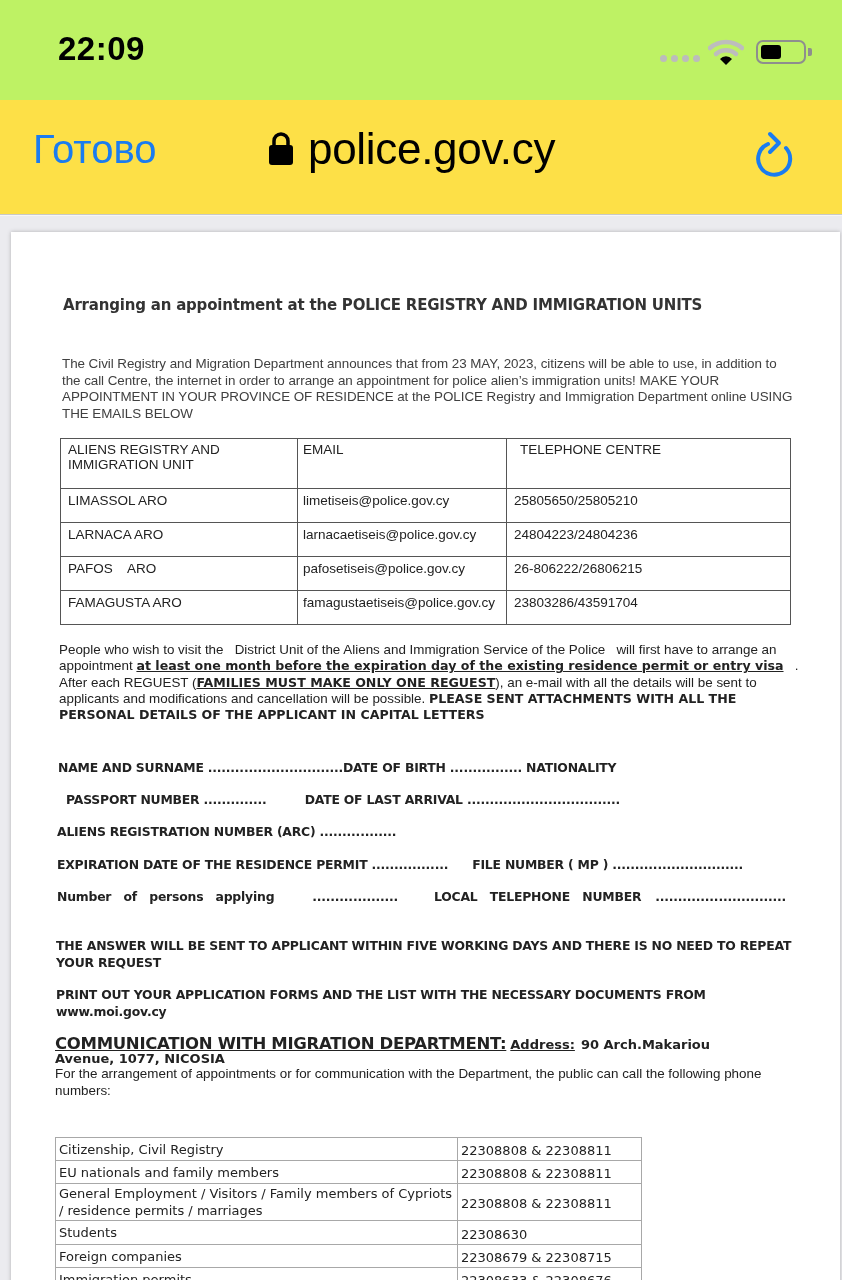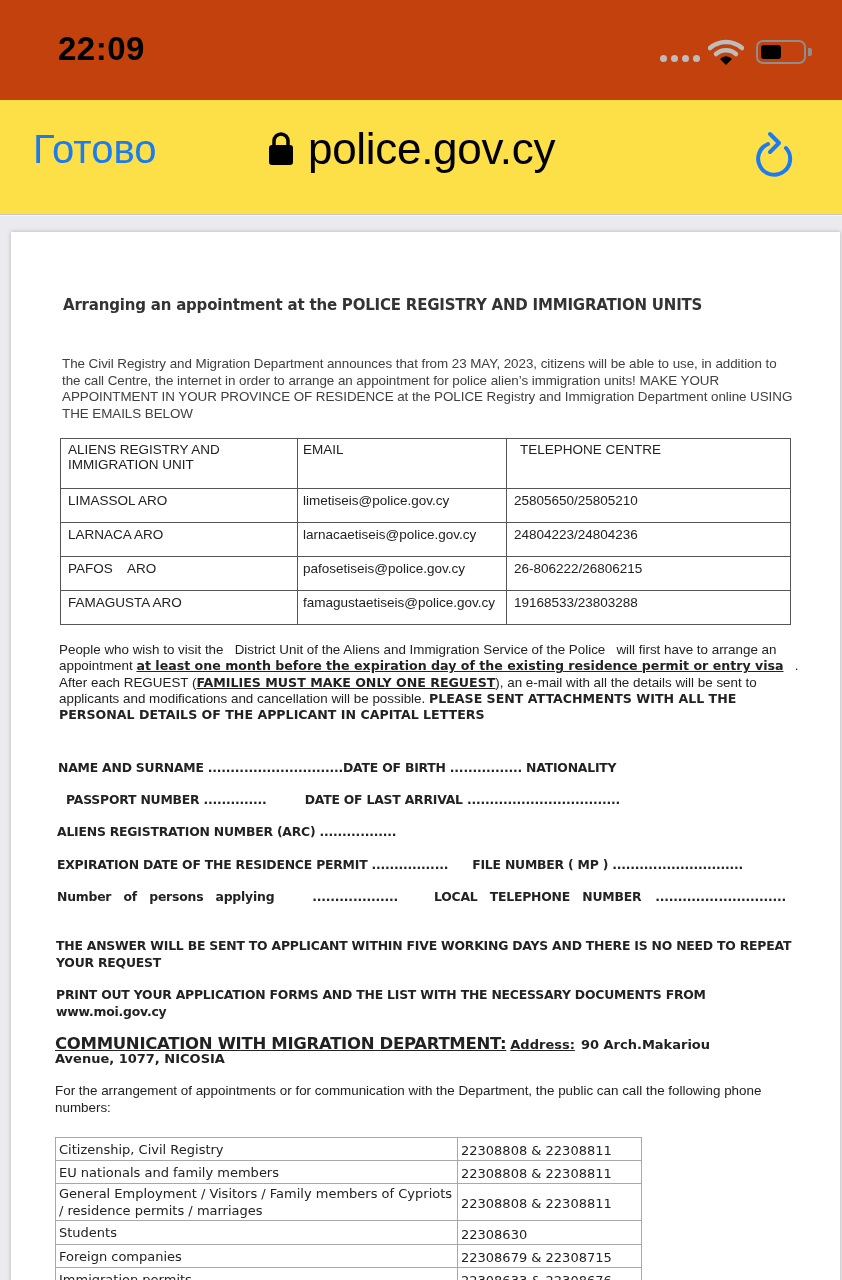"22:09" .status-bar { background: #c2410c -> #bef264 }
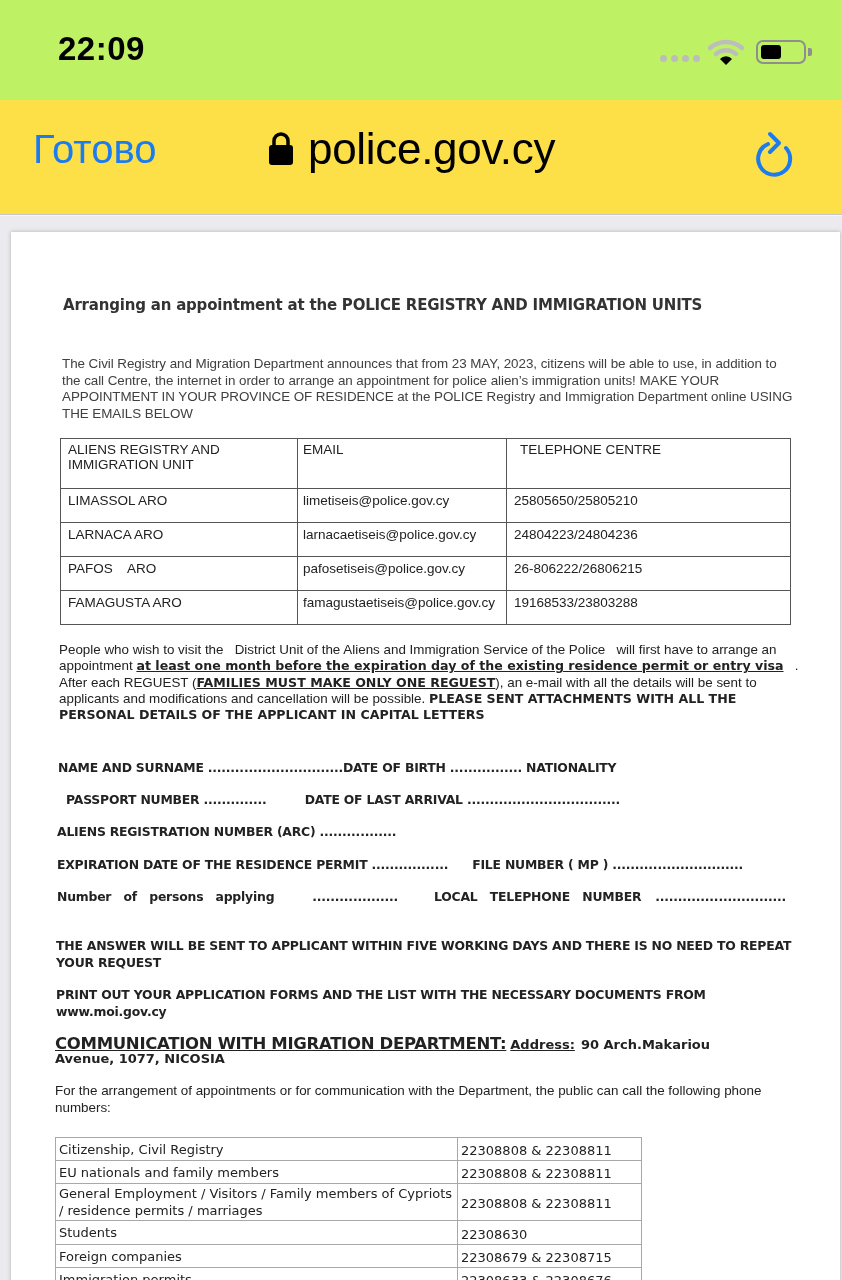"19168533/23803288" td.c3 { text: 19168533/23803288 -> 23803286/43591704 }
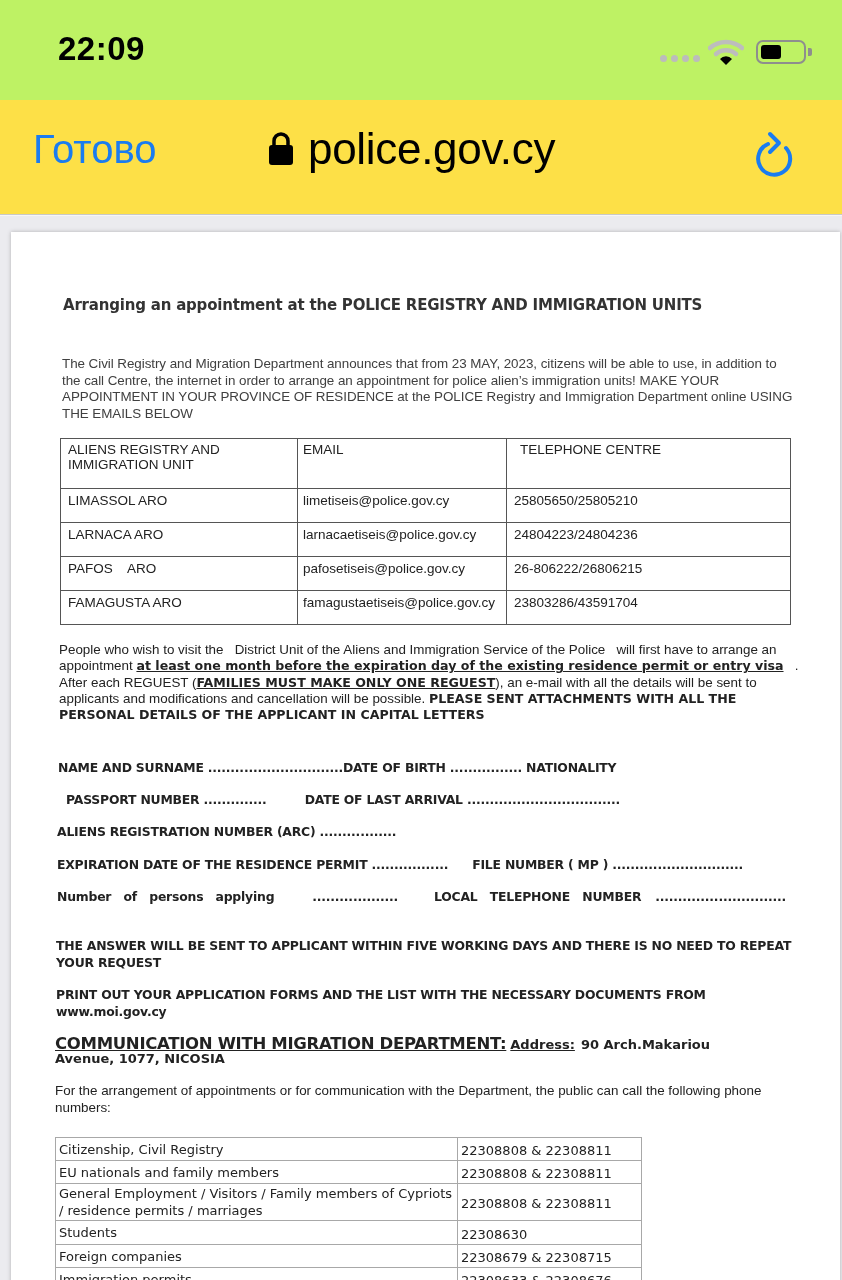"For the arrangement of appointments" .comm-desc { margin-top: 17px -> 0 }
